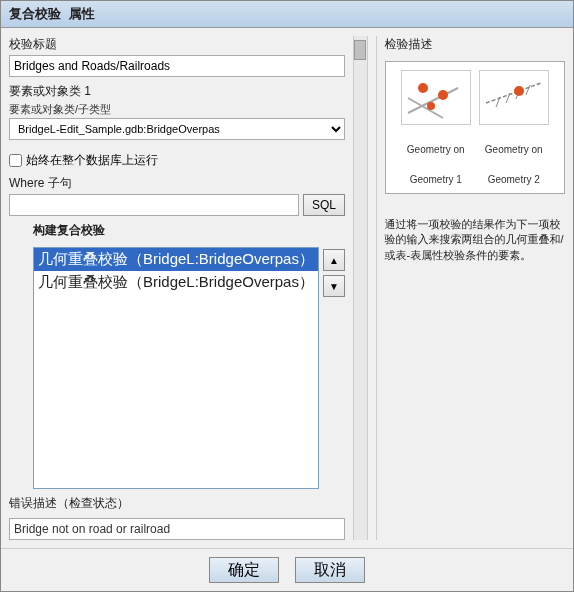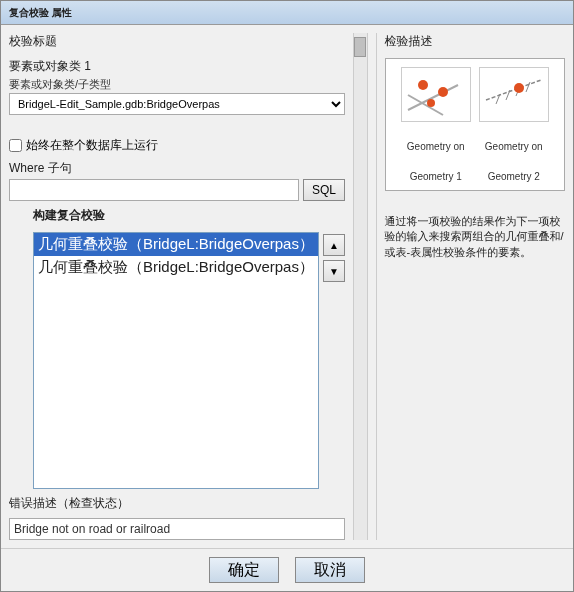"复合校验 属性" .dialog-titlebar { font-family: none -> Liberation Mono, monospace; font-size: 10px -> 13px }
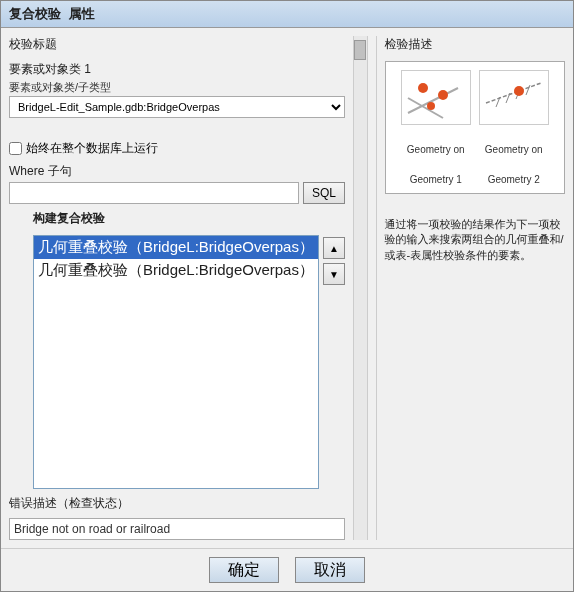"Bridges and Roads/Railroads" input { html: none -> <input> }
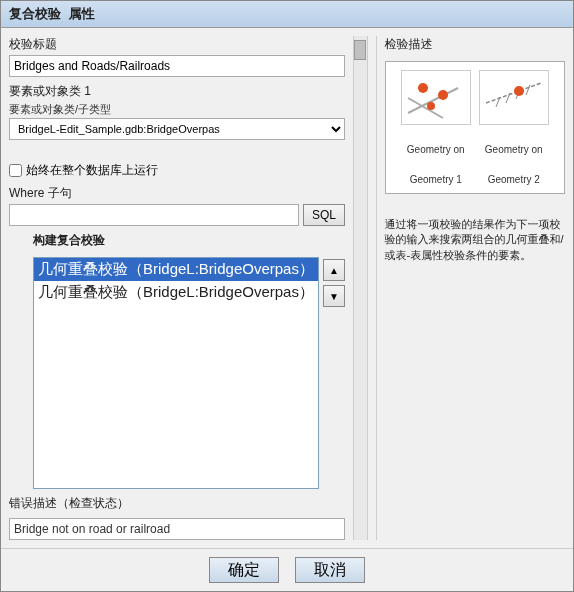"始终在整个数据库上运行" .checkbox-row { margin-top: 16px -> 6px }
